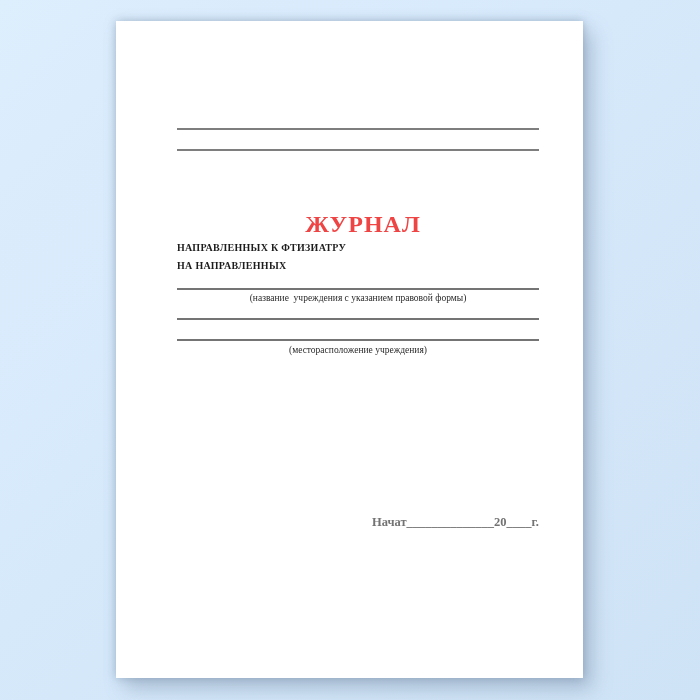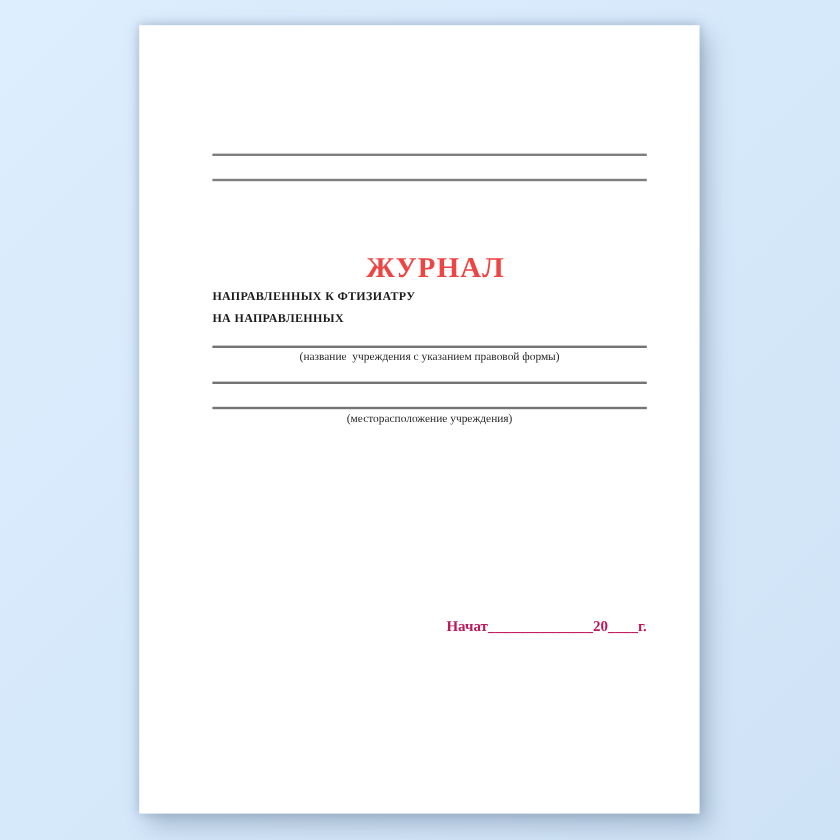"Начат______________20____г." .dates { color: #be185d -> #737373 }
